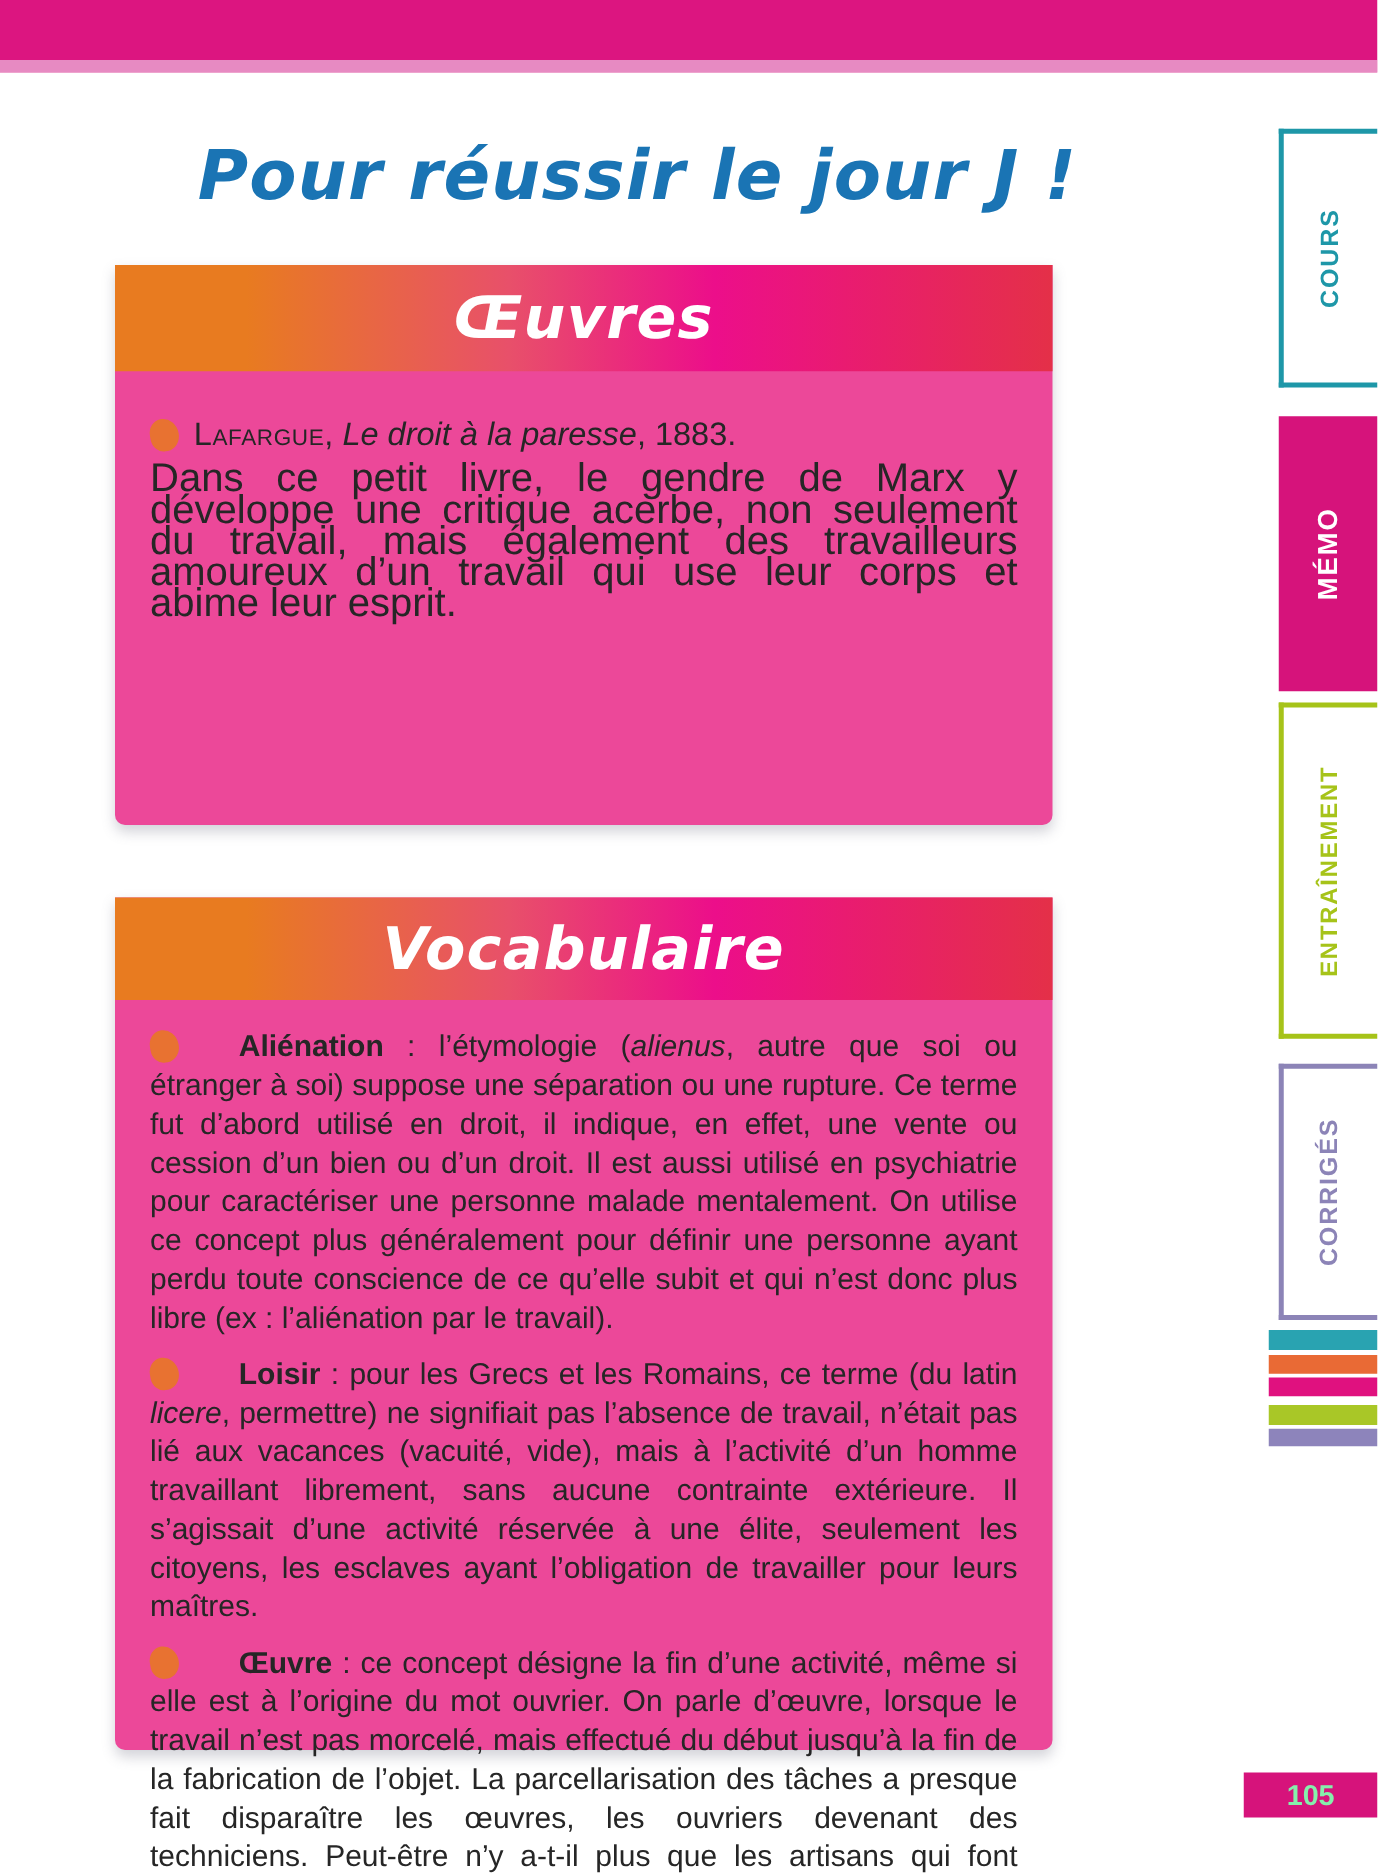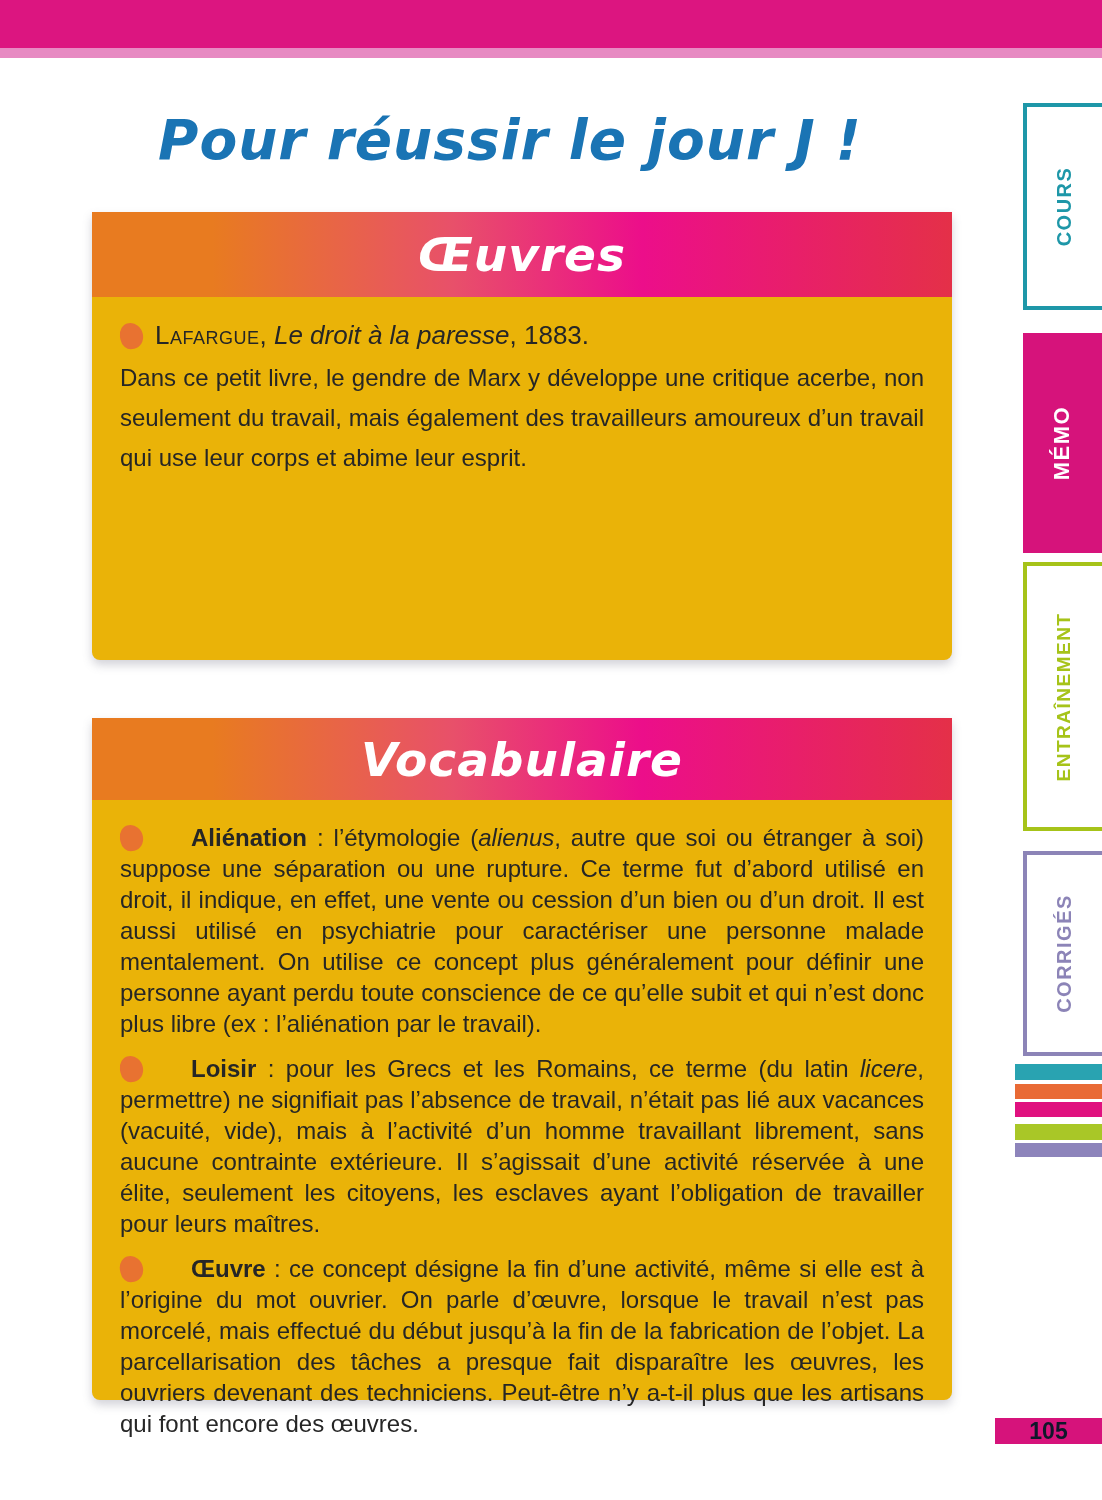"Œuvres" .card { background: #eab308 -> #ec4899; width: 860px -> 750px }
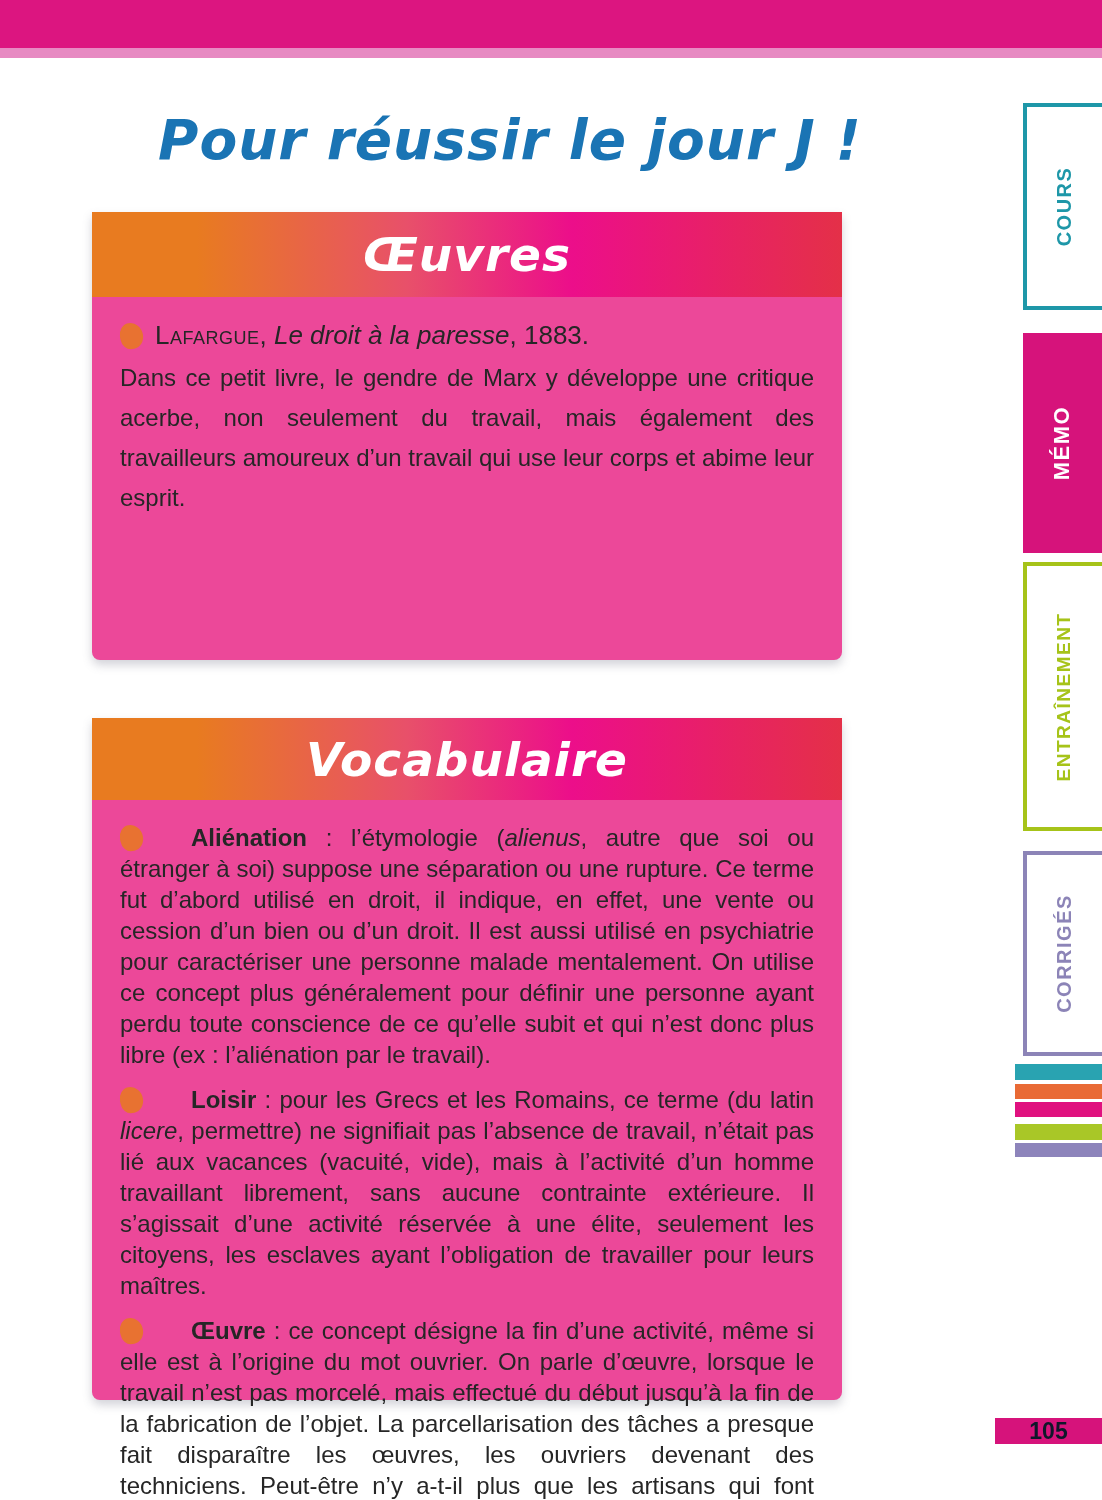"Lafargue, Le droit à la" .entry-head { margin: 0 0 6px 0 -> 12px 0 6px 0 }
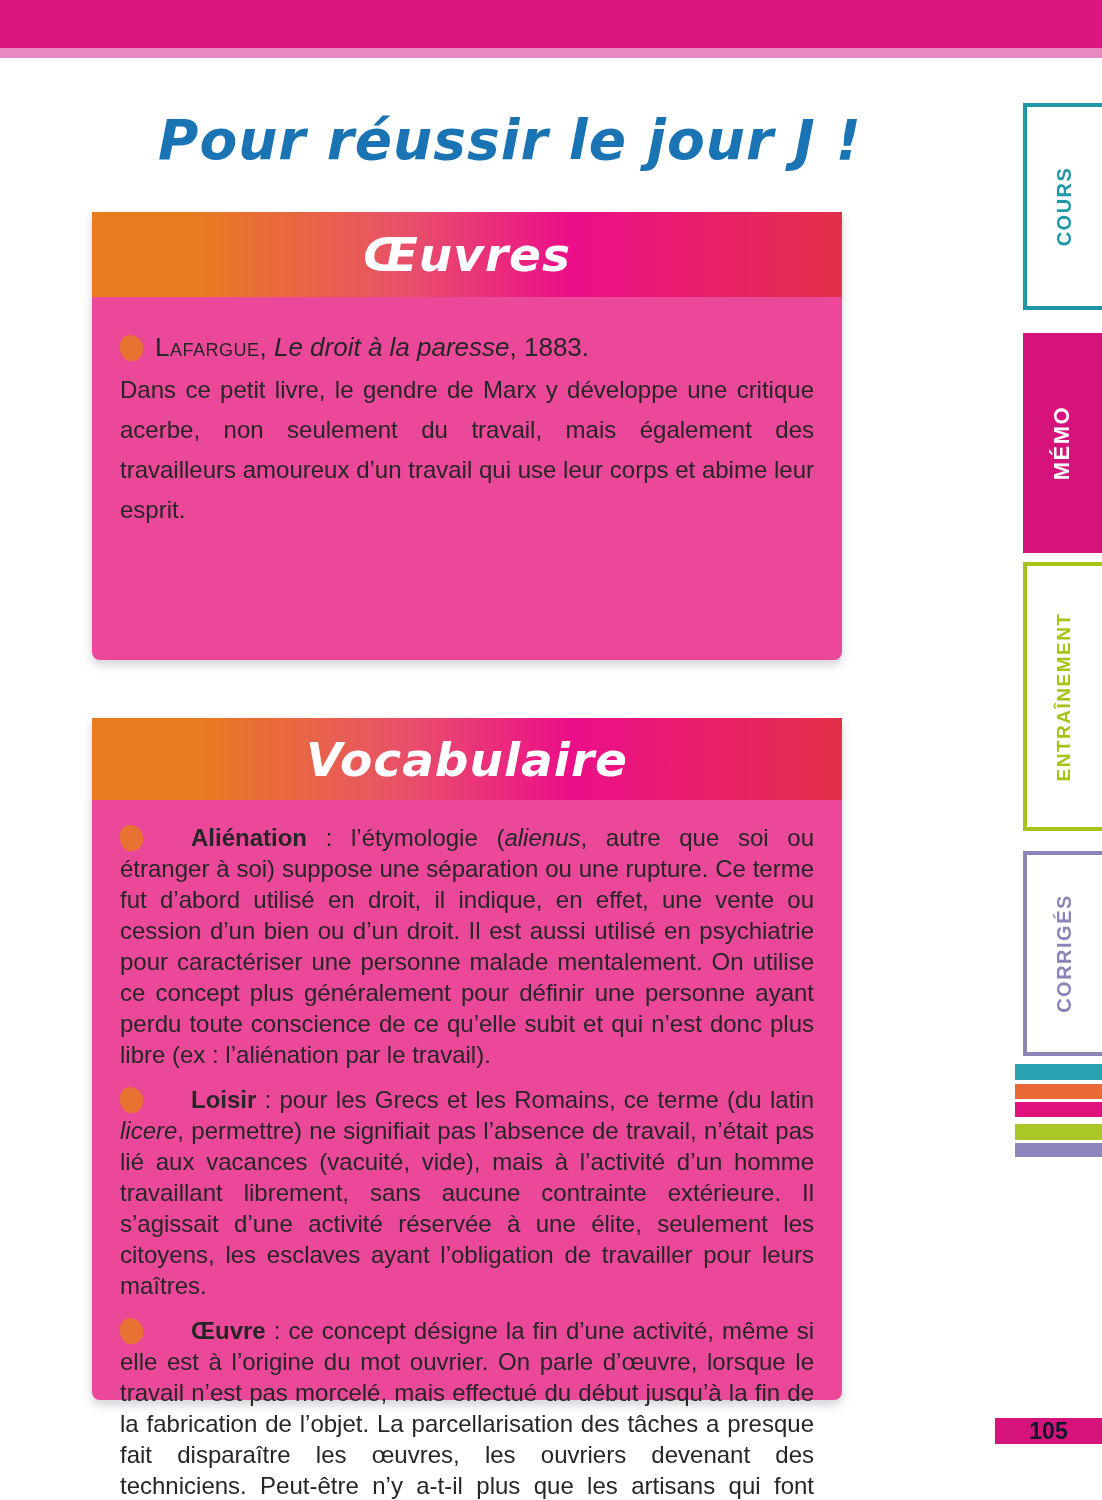"Dans ce petit livre, le" .desc { font-size: 24px -> 32px; line-height: 40px -> 25px }
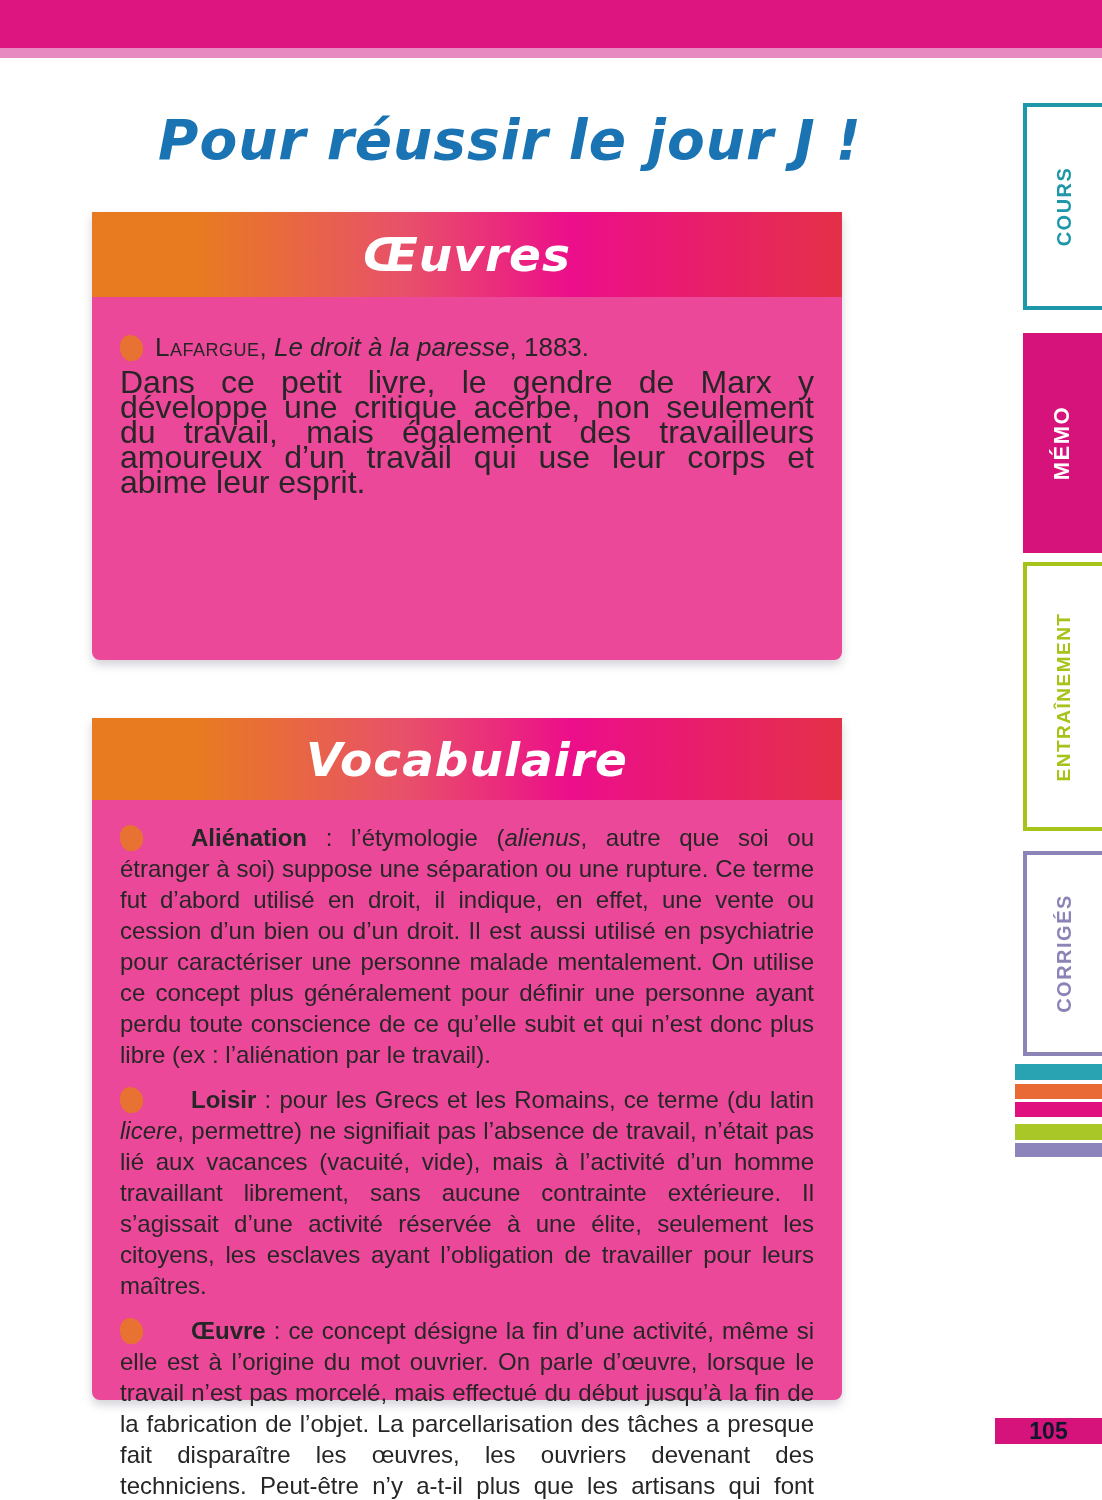"105" .page-num { color: #0f172a -> #86efac; height: 26px -> 36px }
